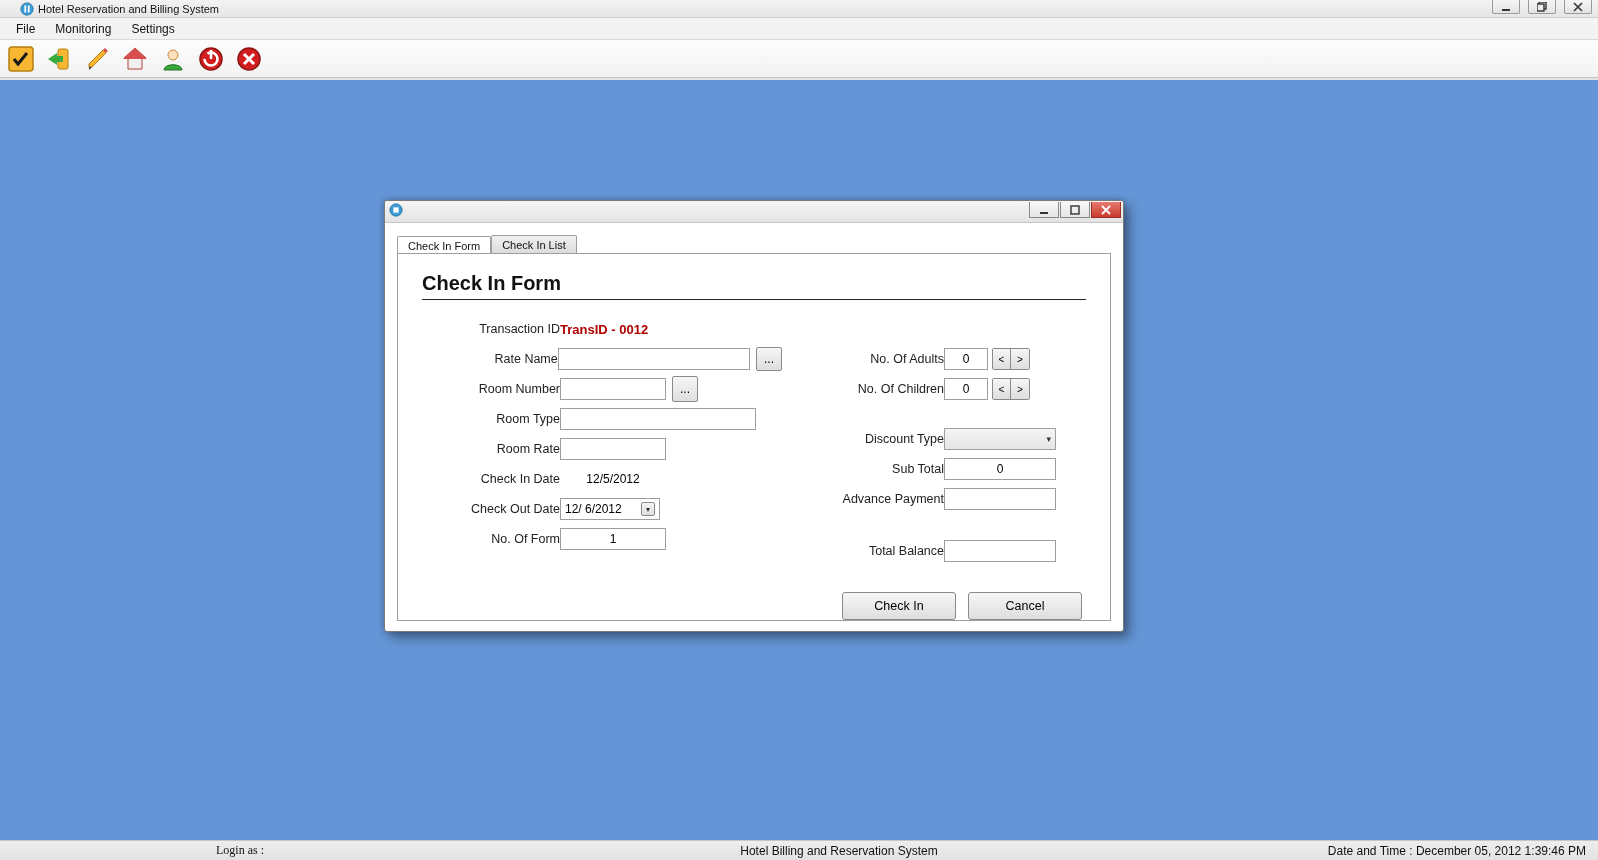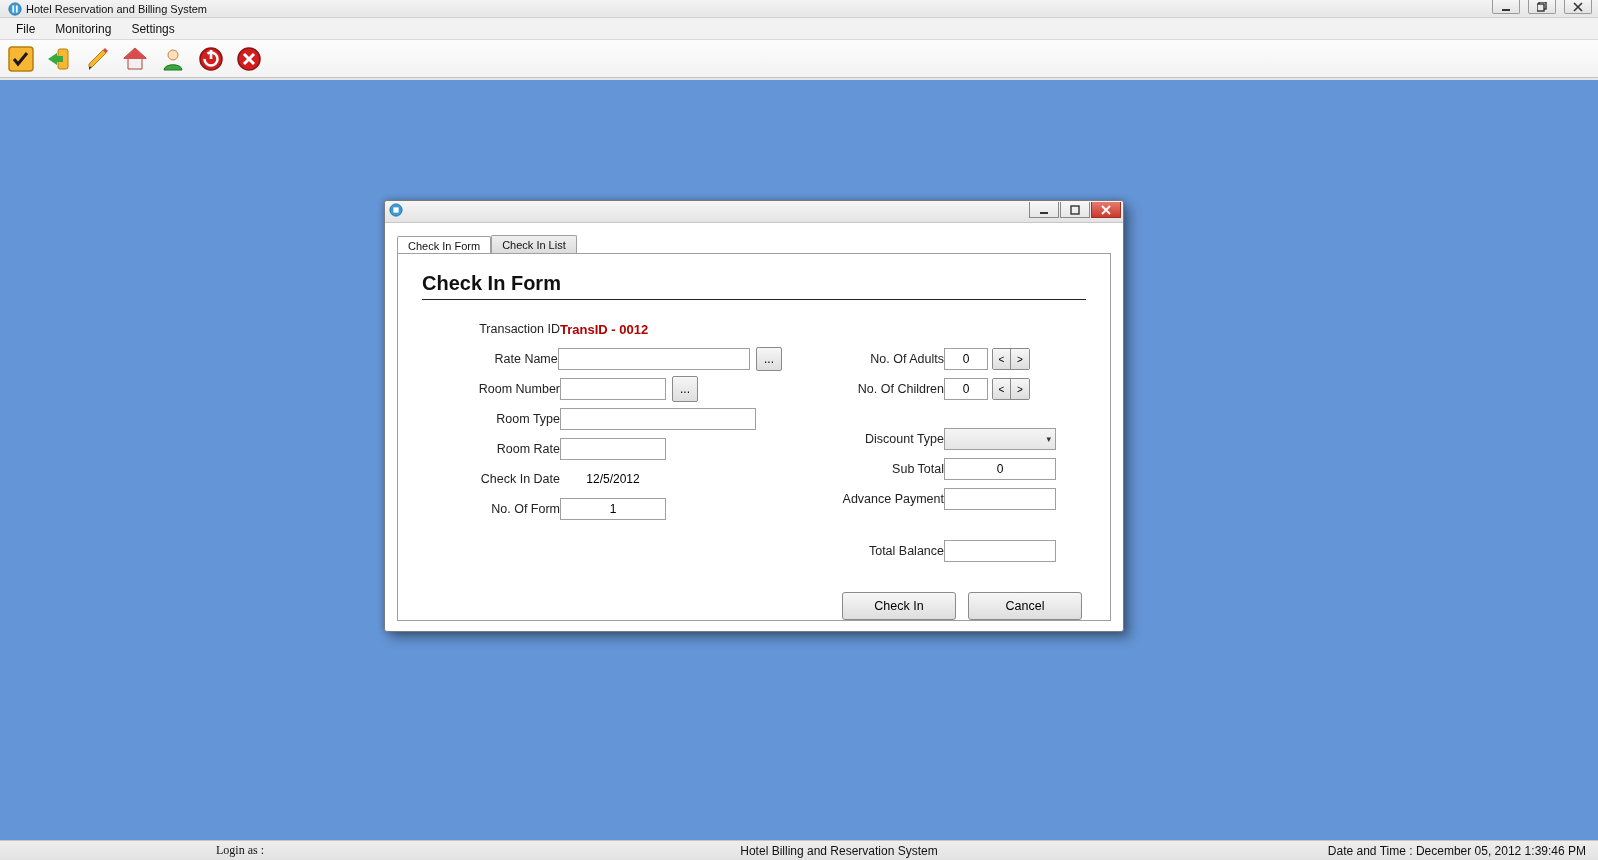"Hotel Reservation and Billing System" .titlebar { padding: 0 8px -> 0 20px }
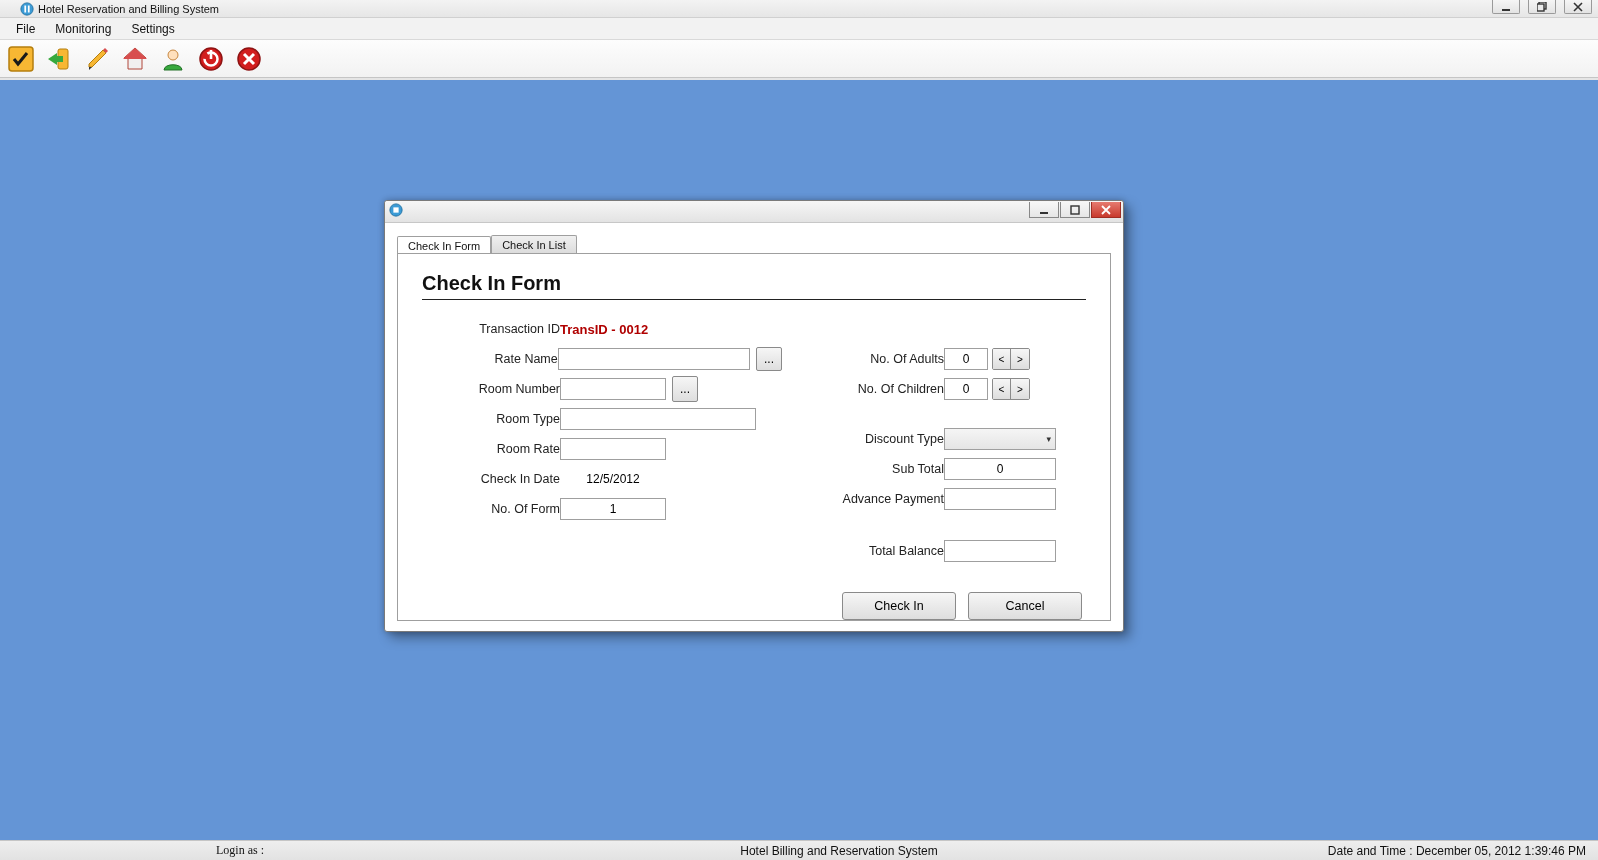"Check Out Date" div.row { html: none -> <div> <span>Check Out Date</span> <div> <span>12/ 6/2012</span> <span></span> </div> </div> }
